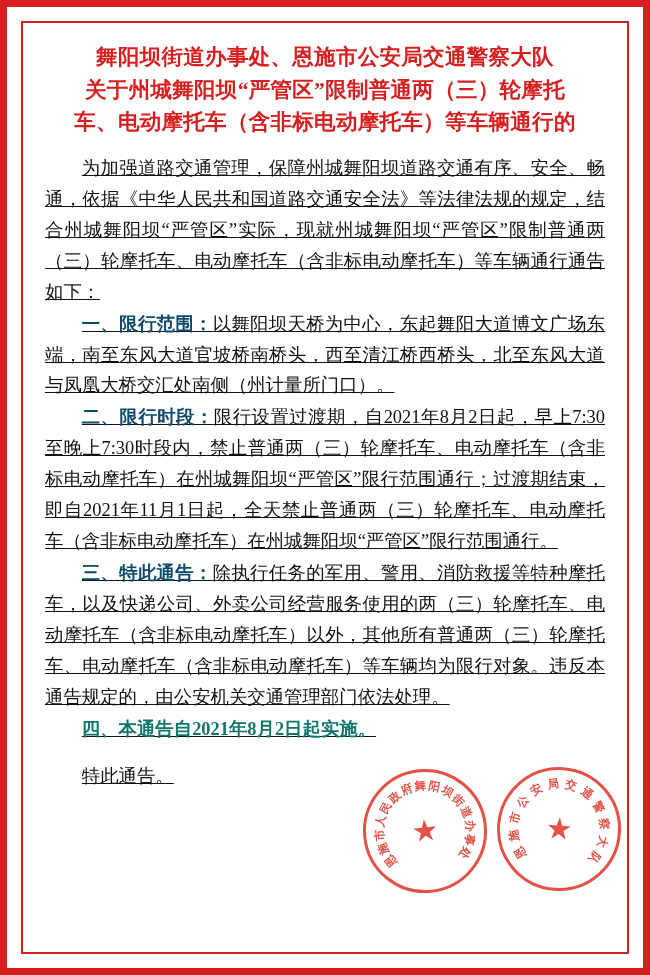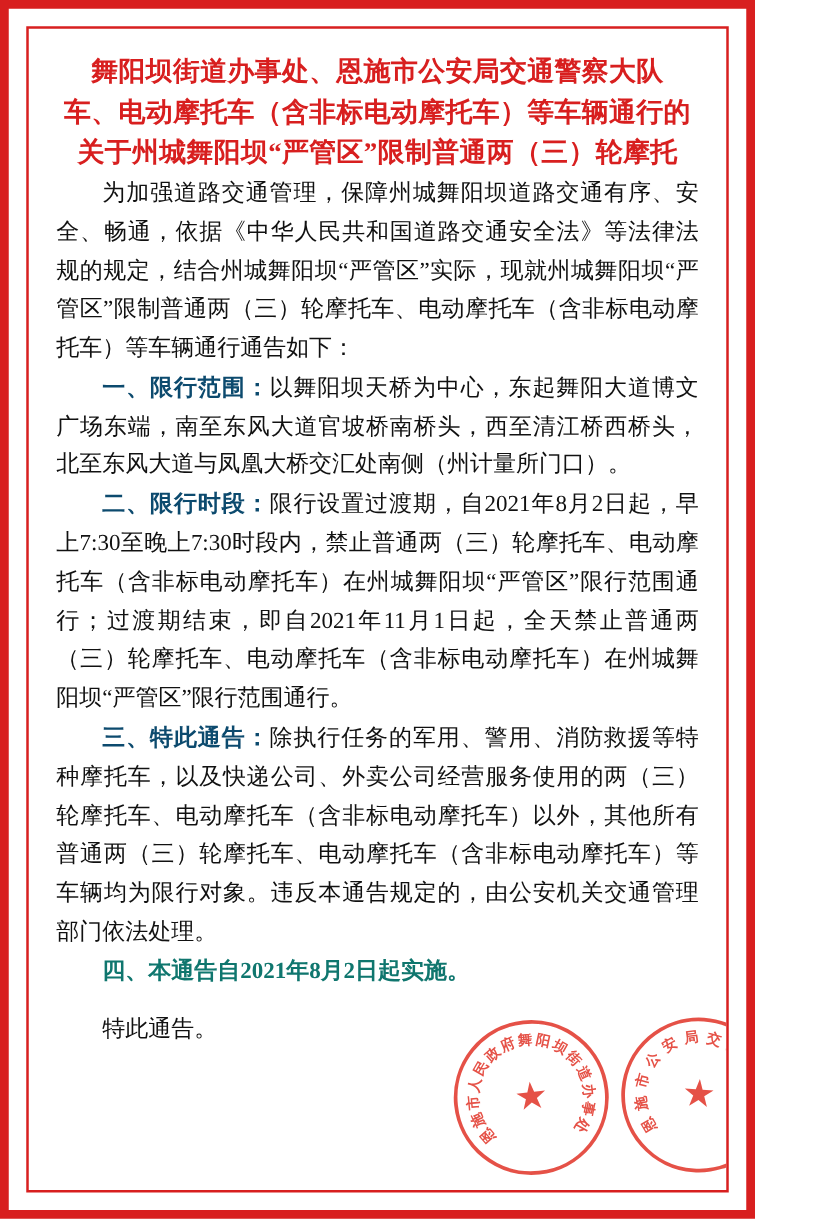"舞阳坝街道办事处、恩施市公安局交通警察大队" .poster { width: 604px -> 650px }
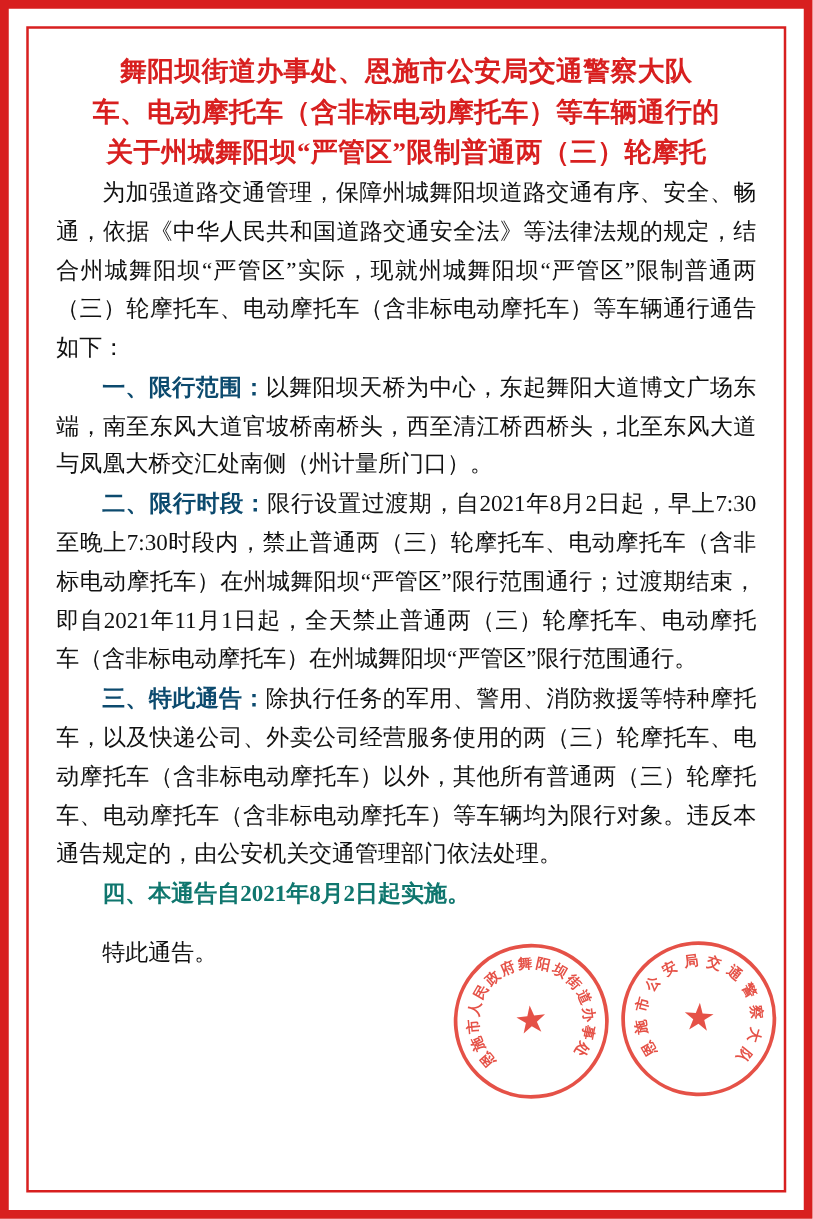"车、电动摩托车（含非标电动摩托车）等车辆通行的" span.line { order: before "关于州城舞阳坝“严管区”限制普通两（三）轮摩托" -> after "关于州城舞阳坝“严管区”限制普通两（三）轮摩托" }
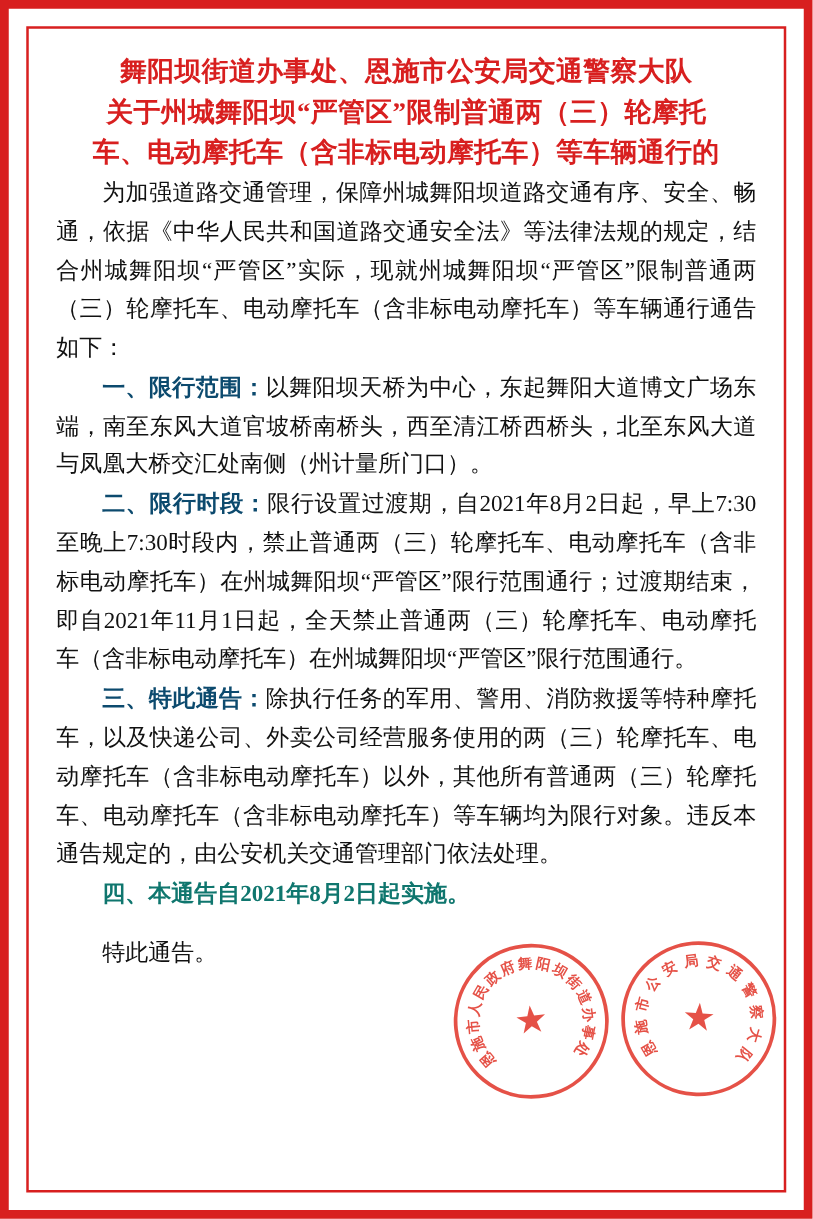"为加强道路交通管理，保障州城舞阳坝道路交通有序、安全、畅通，依据《中华人民共和国" .body { margin-top: none -> 14px; text-decoration: none -> underline }
